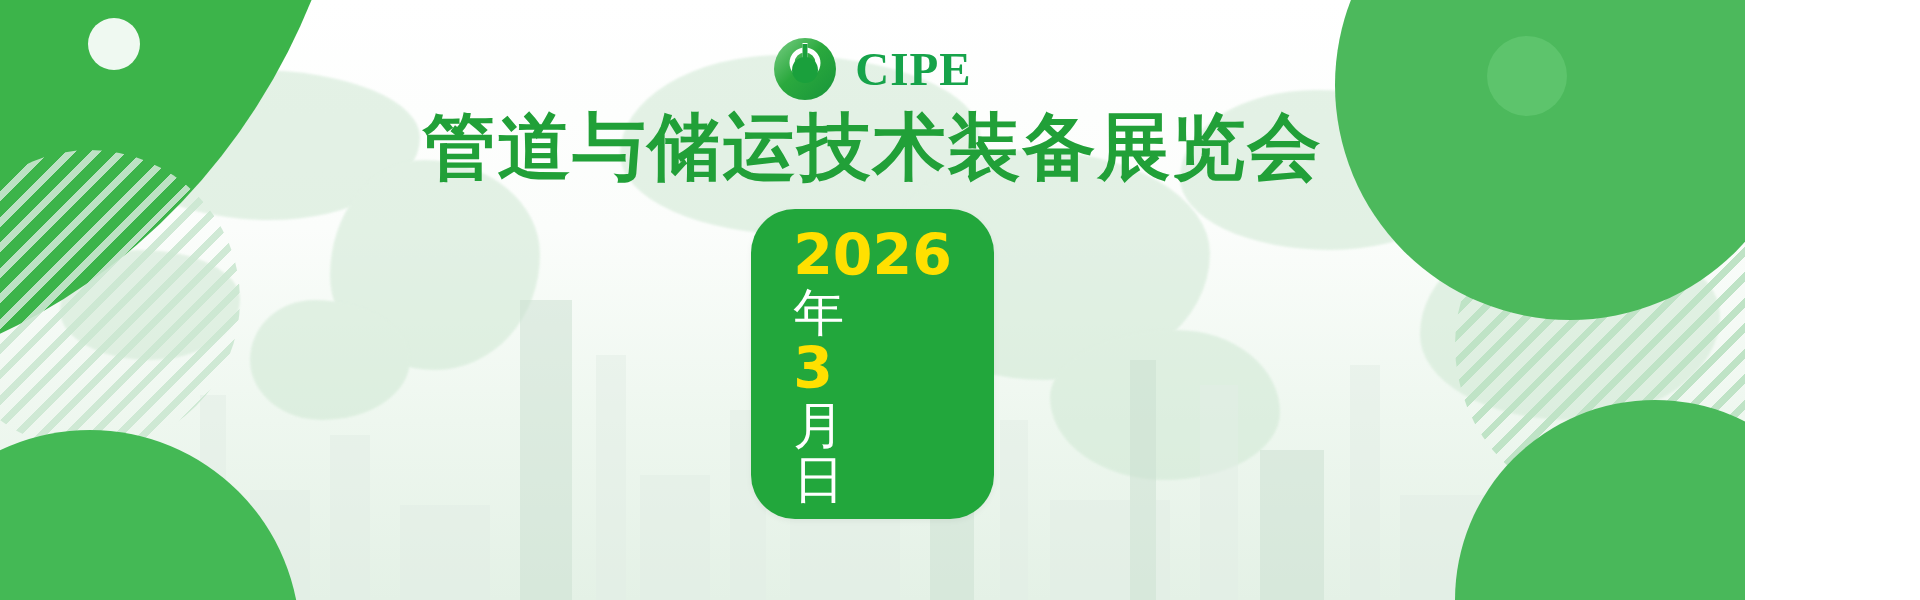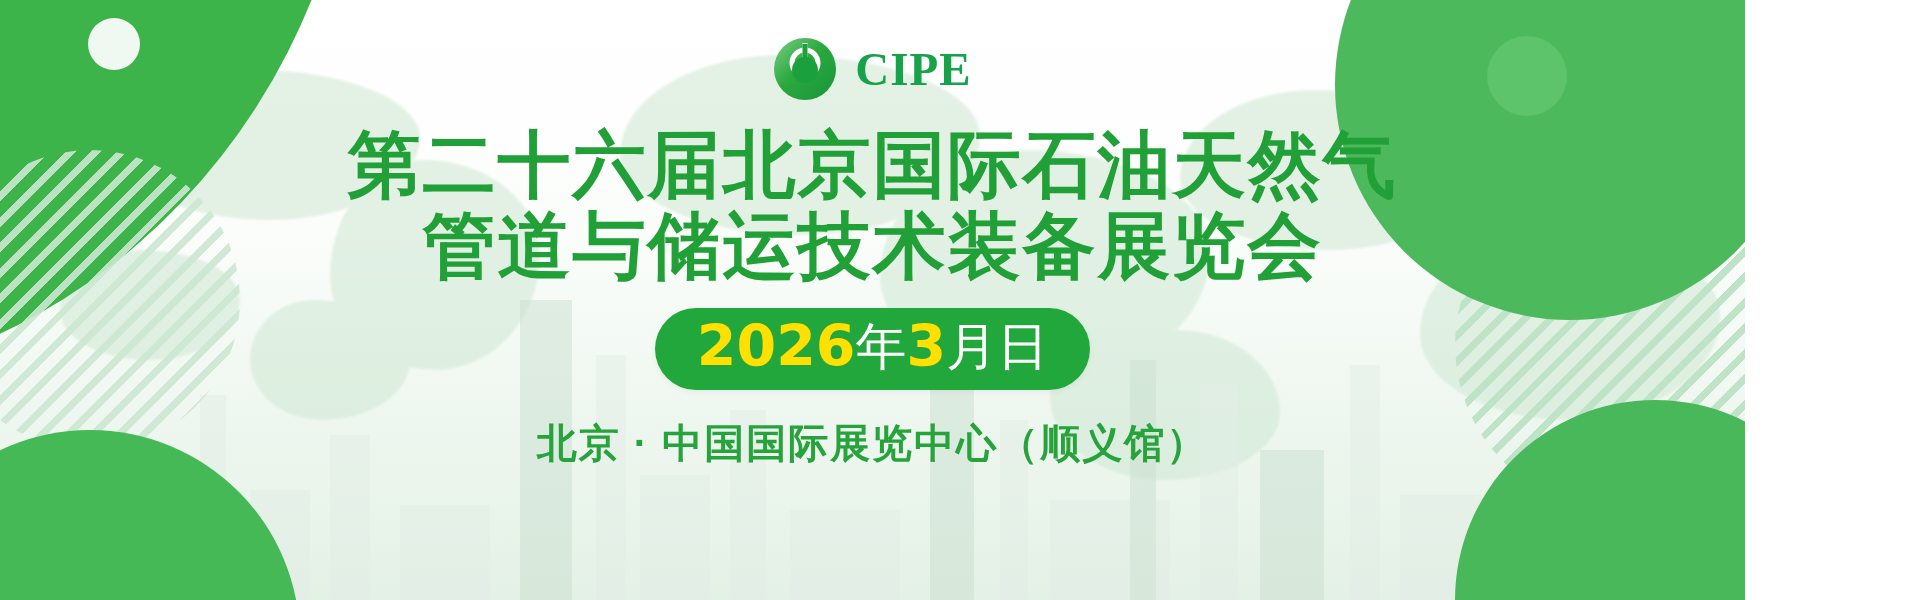"第二十六届北京国际石油天然气" div.title { html: <div>第二十六届北京国际石油天然气</div> -> none }
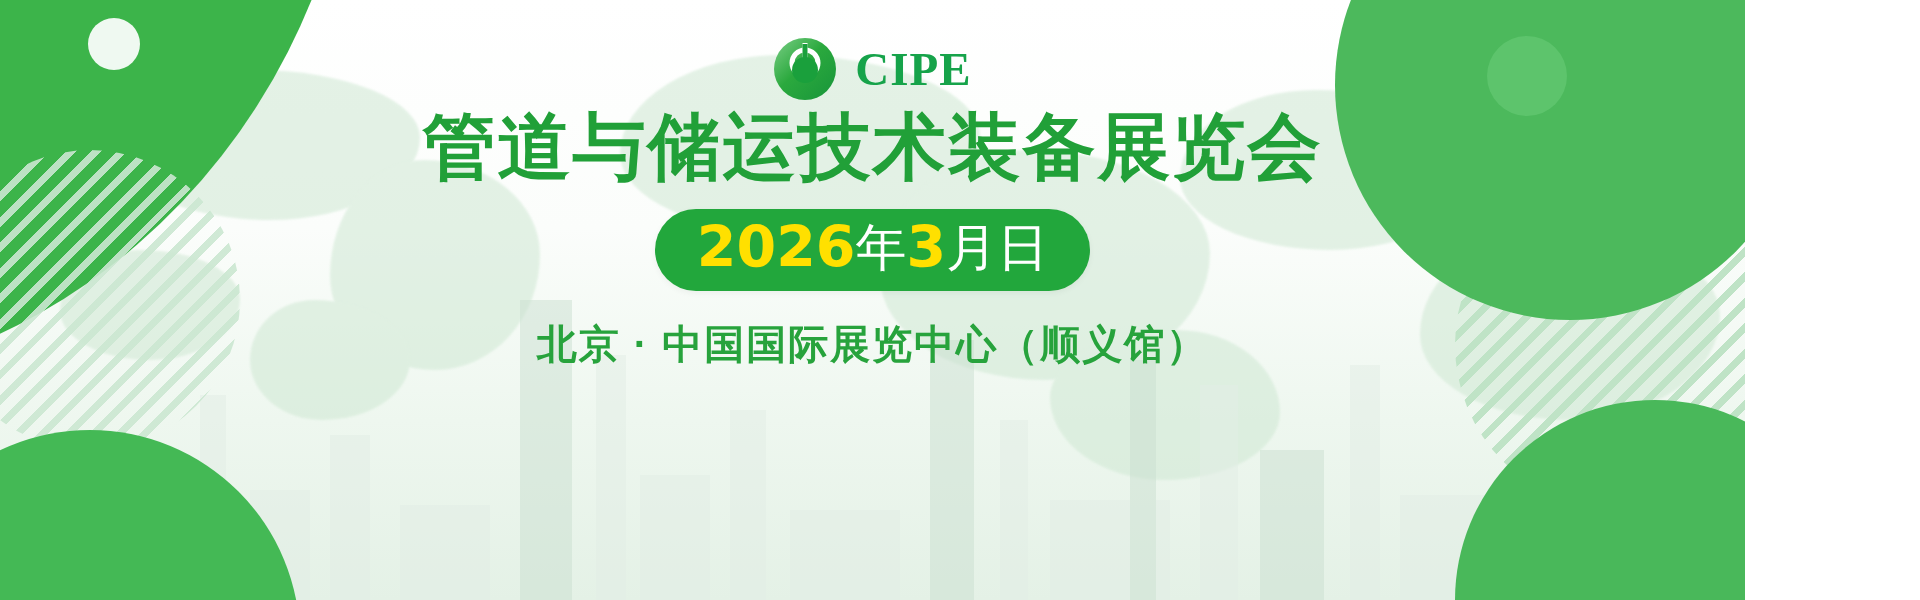"2026" .date-badge { align-items: center -> flex-start; flex-direction: none -> column; padding: 9px 42px 13px -> 17px 42px 13px }
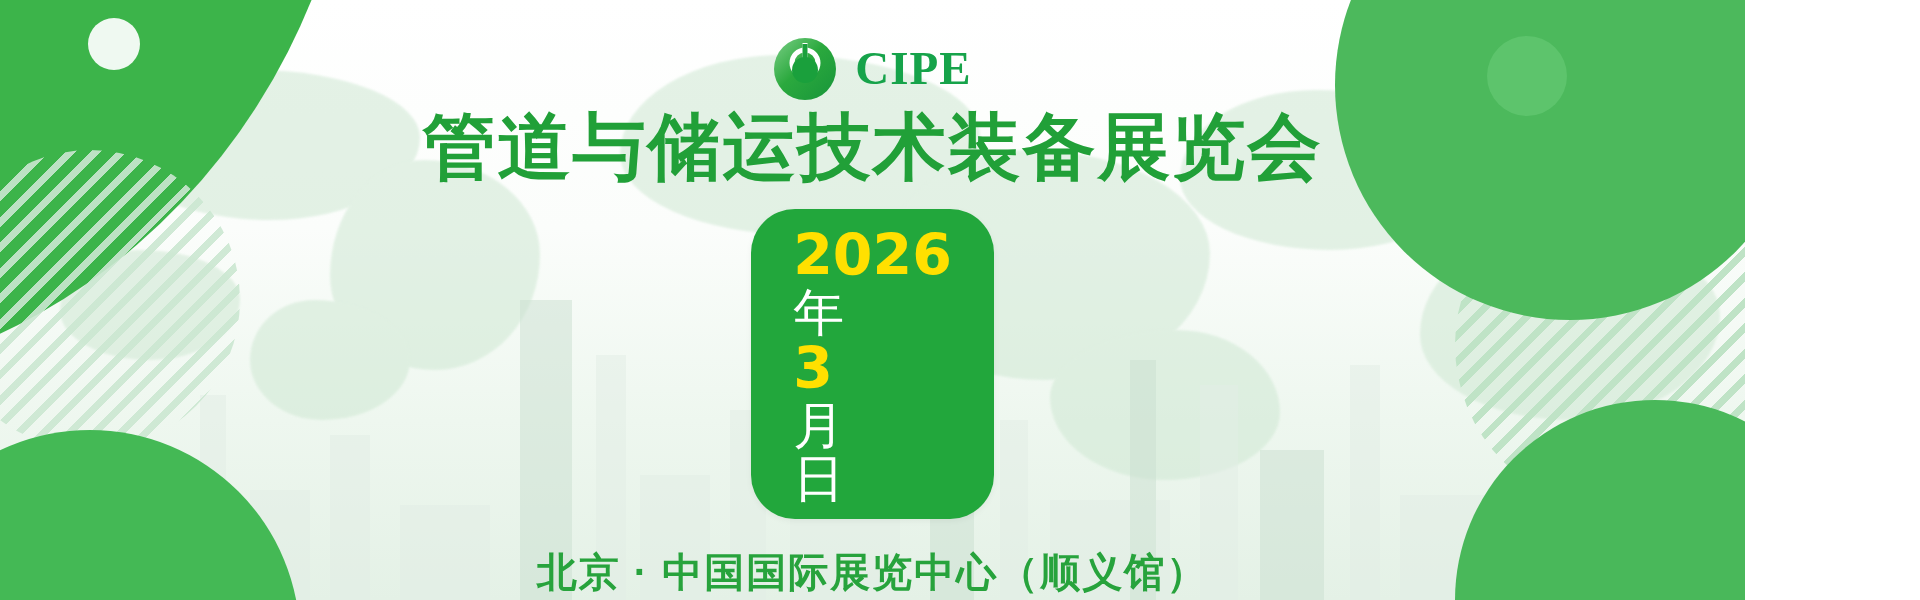"北京 · 中国国际展览中心（顺义馆）" div.venue { html: <div>北京 · 中国国际展览中心（顺义馆）</div> -> none }
